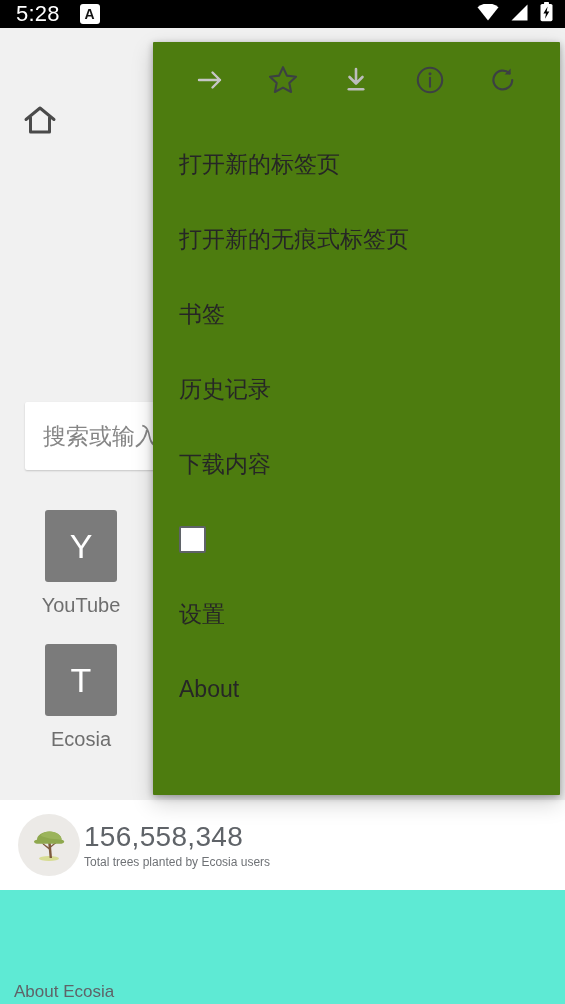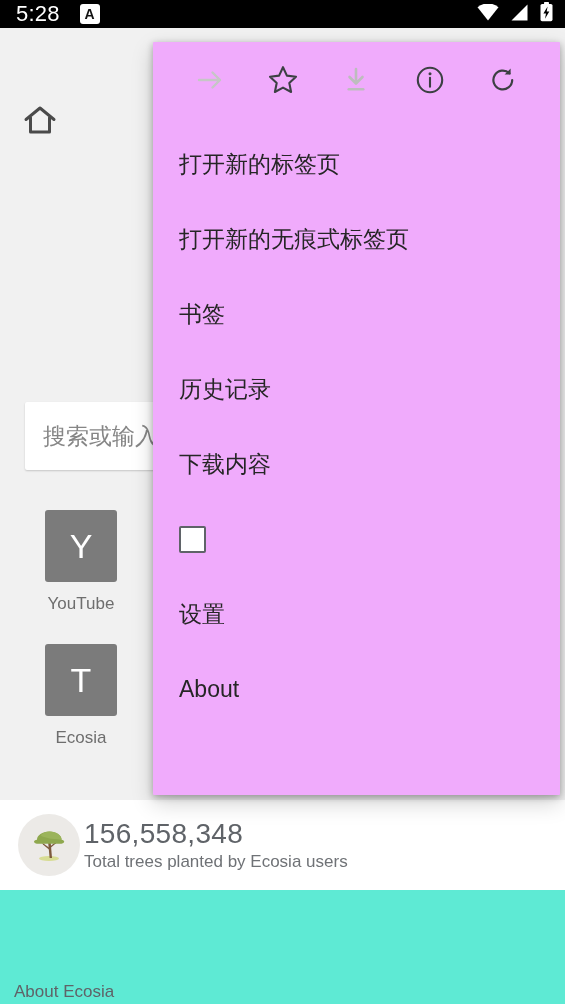"打开新的标签页" #app-menu { background: #f0abfc -> #4d7c0f }
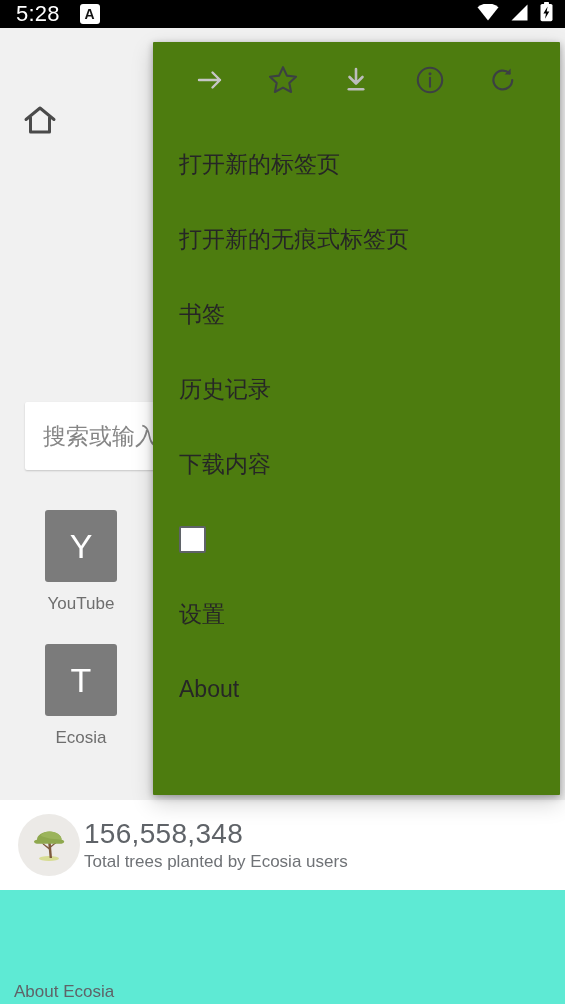"YouTube" .tile-label { font-size: 17px -> 20px }
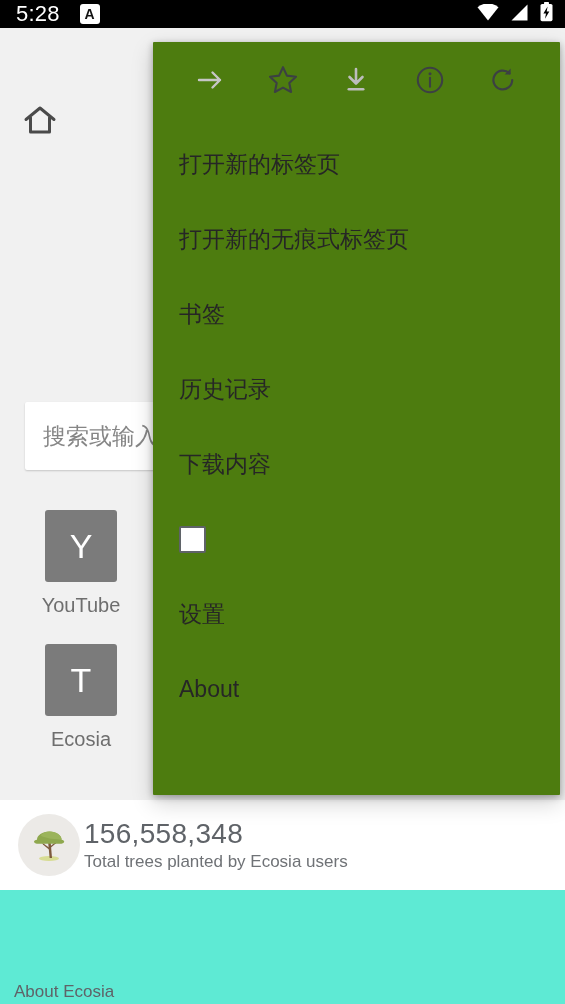"Total trees planted by Ecosia" #tree-caption { font-size: 17px -> 12px }
